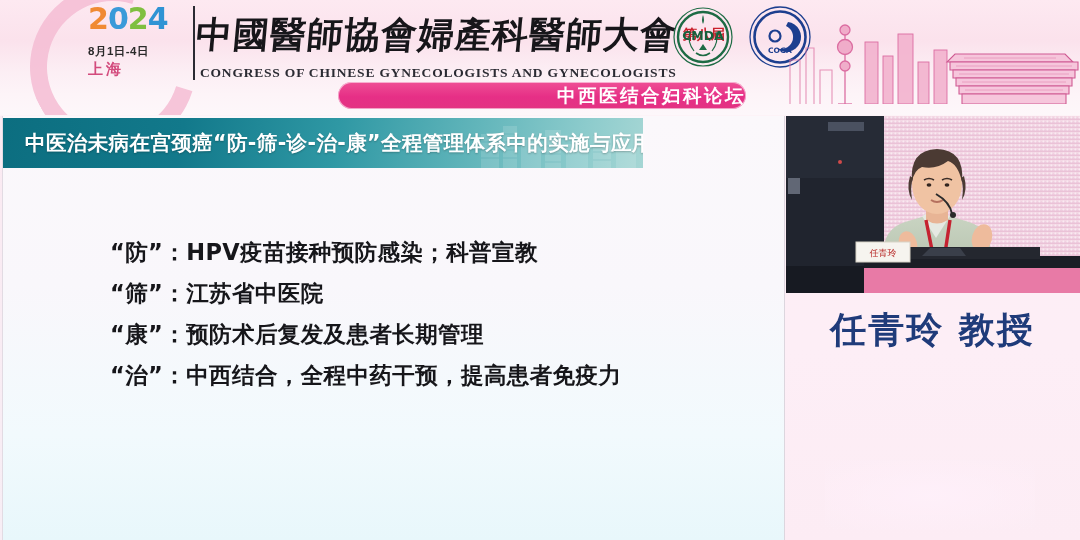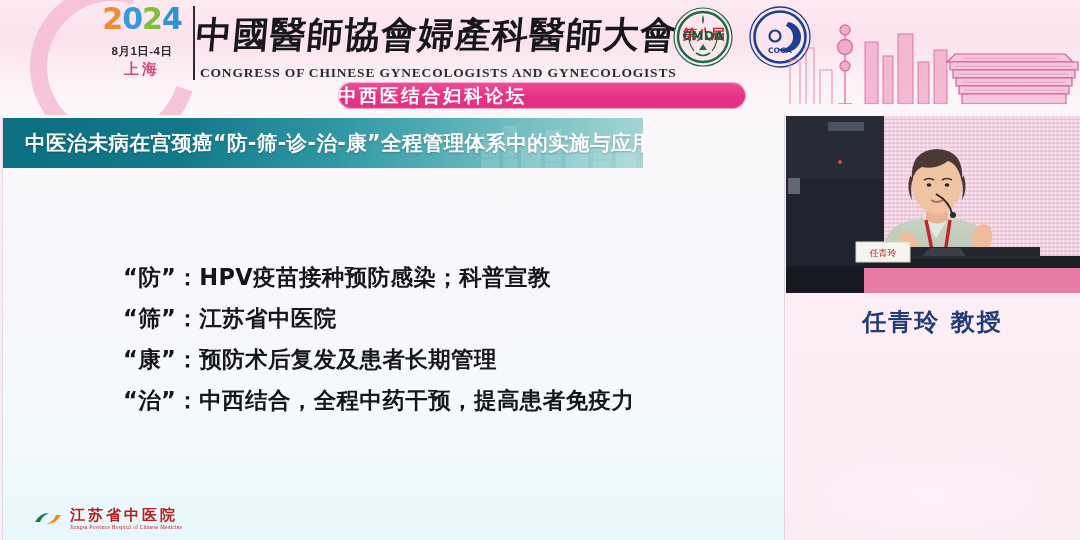"2024" .logo2024 { text-align: center -> left }
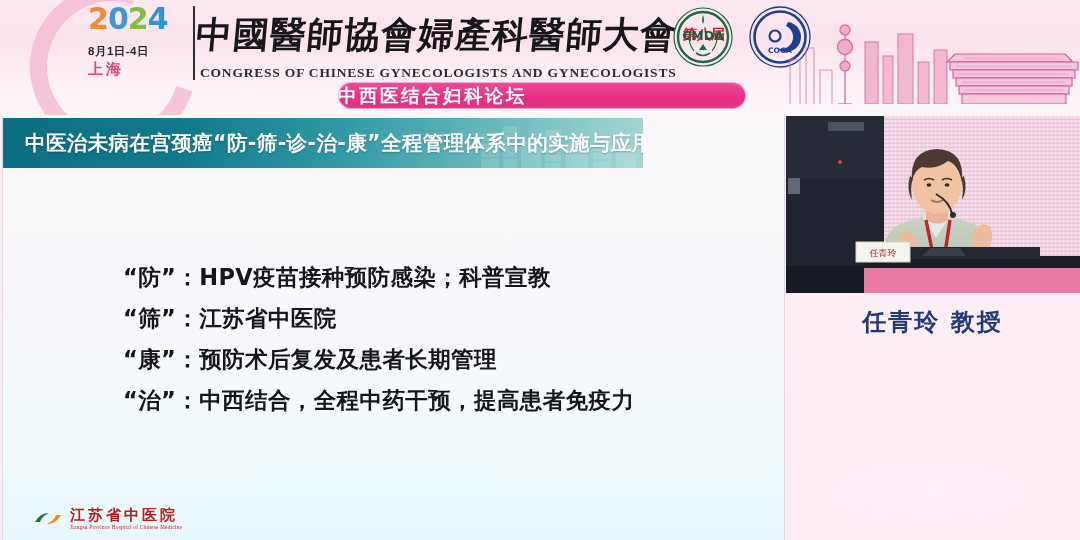"中西医结合妇科论坛" #forum-pill { justify-content: flex-start -> flex-end }
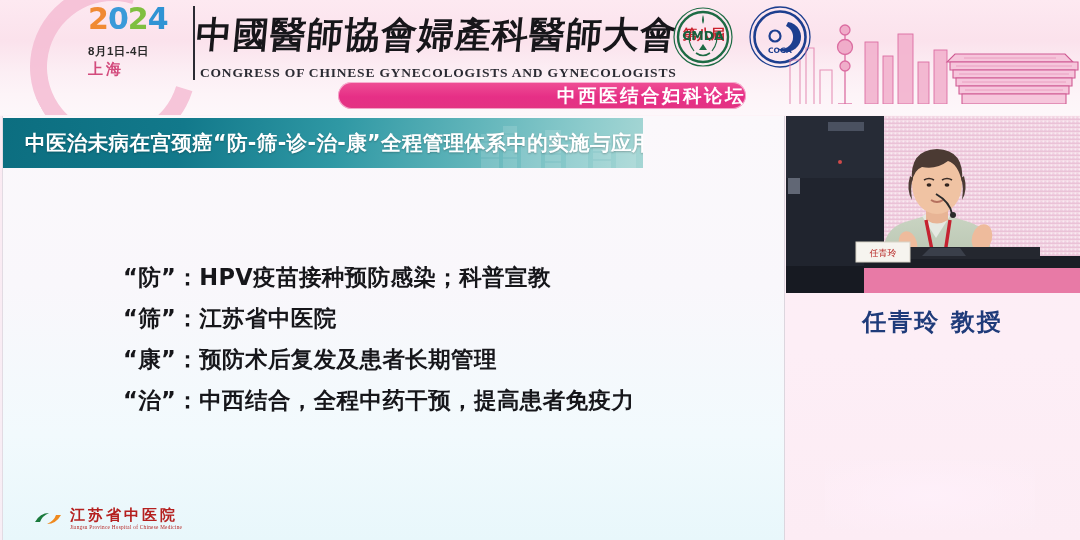"“防”：HPV疫苗接种预防感染；科普宣教" #bullets { left: 120px -> 107px; margin-top: 25px -> none }
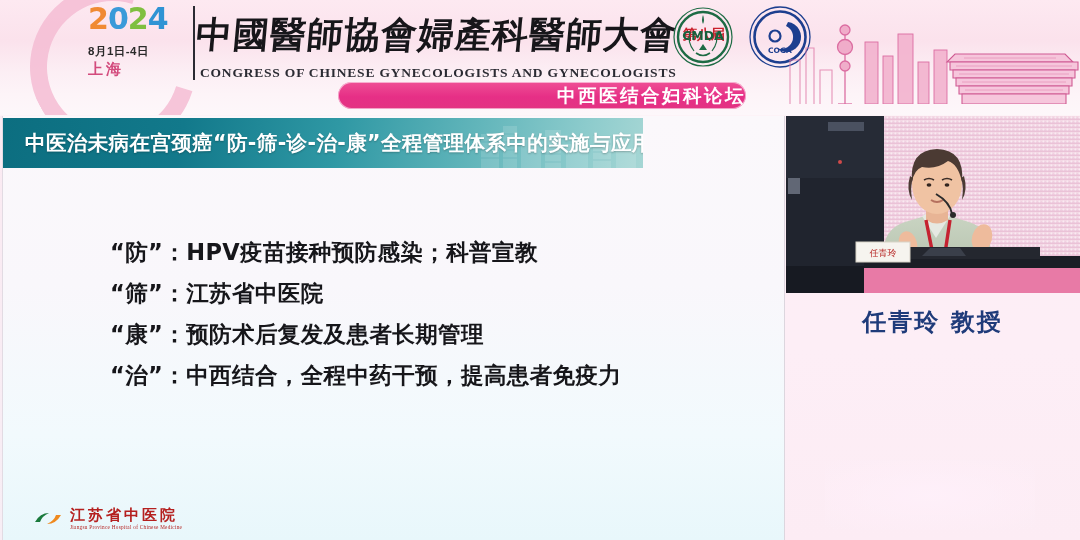"任青玲 教授" #speaker-name { font-size: 24px -> 36px }
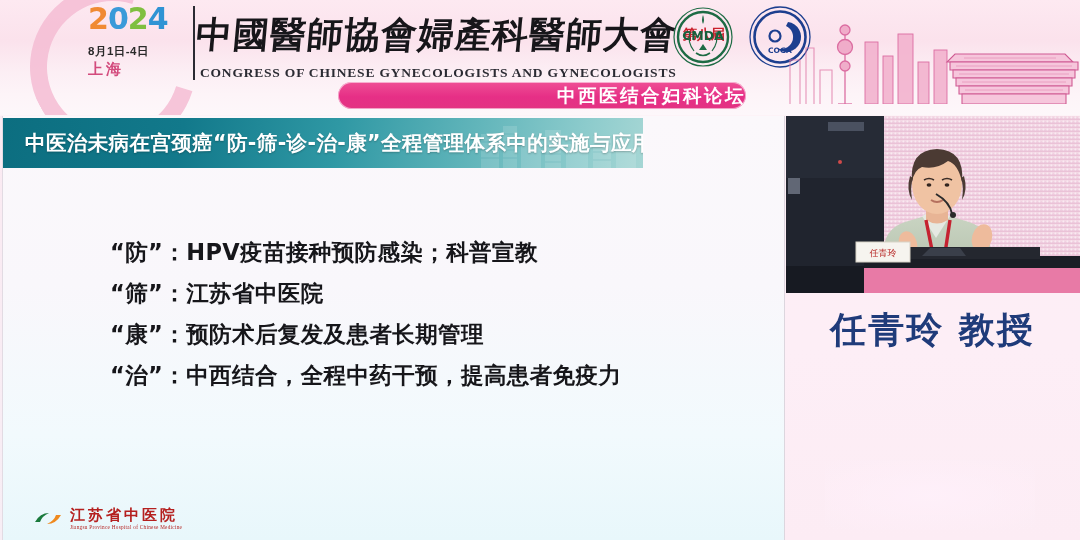"江苏省中医院" div { html: <div> <svg> <path></path> <path></path> </svg> <div> <div>江苏省中医院</div> <div>Jiangsu Province Hospital of Chinese Medicine</div> </div> </div> -> none }
